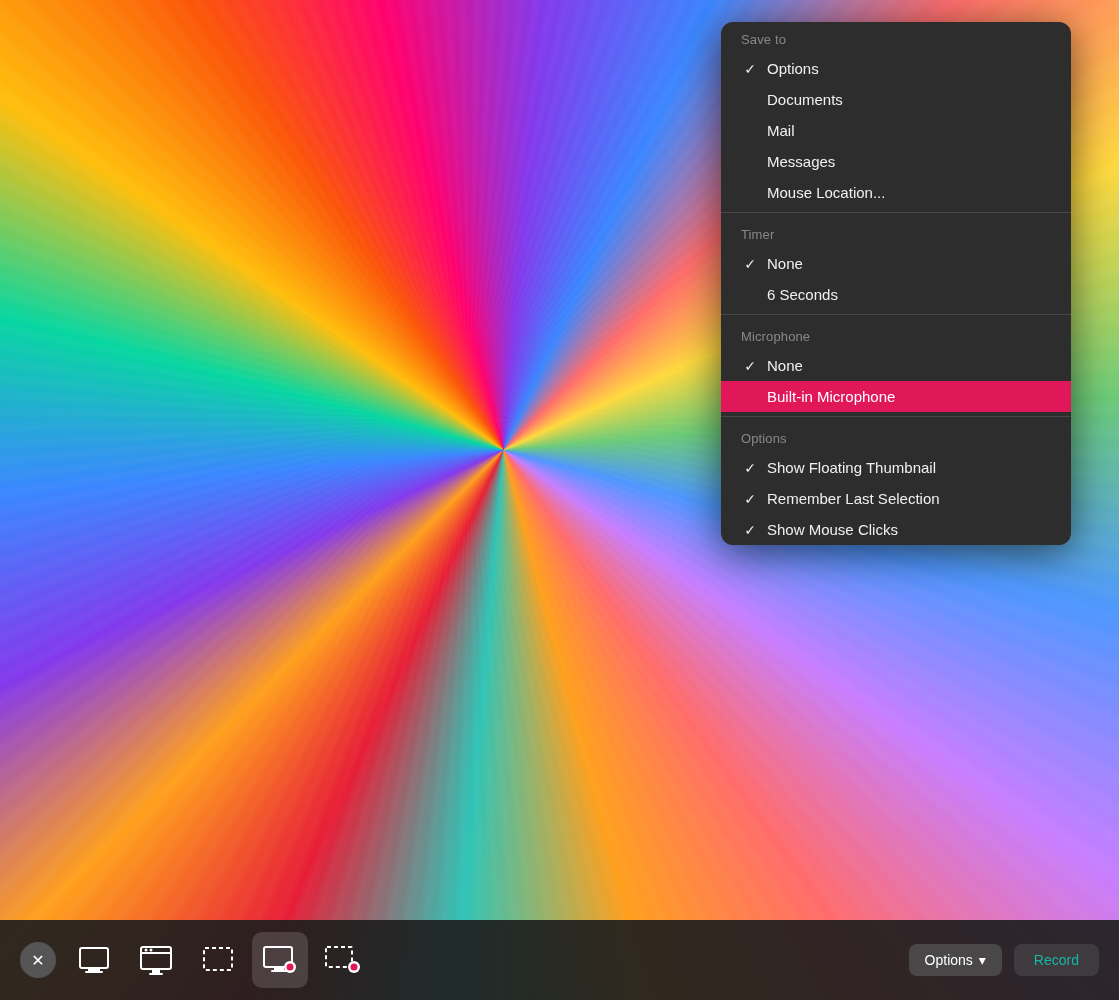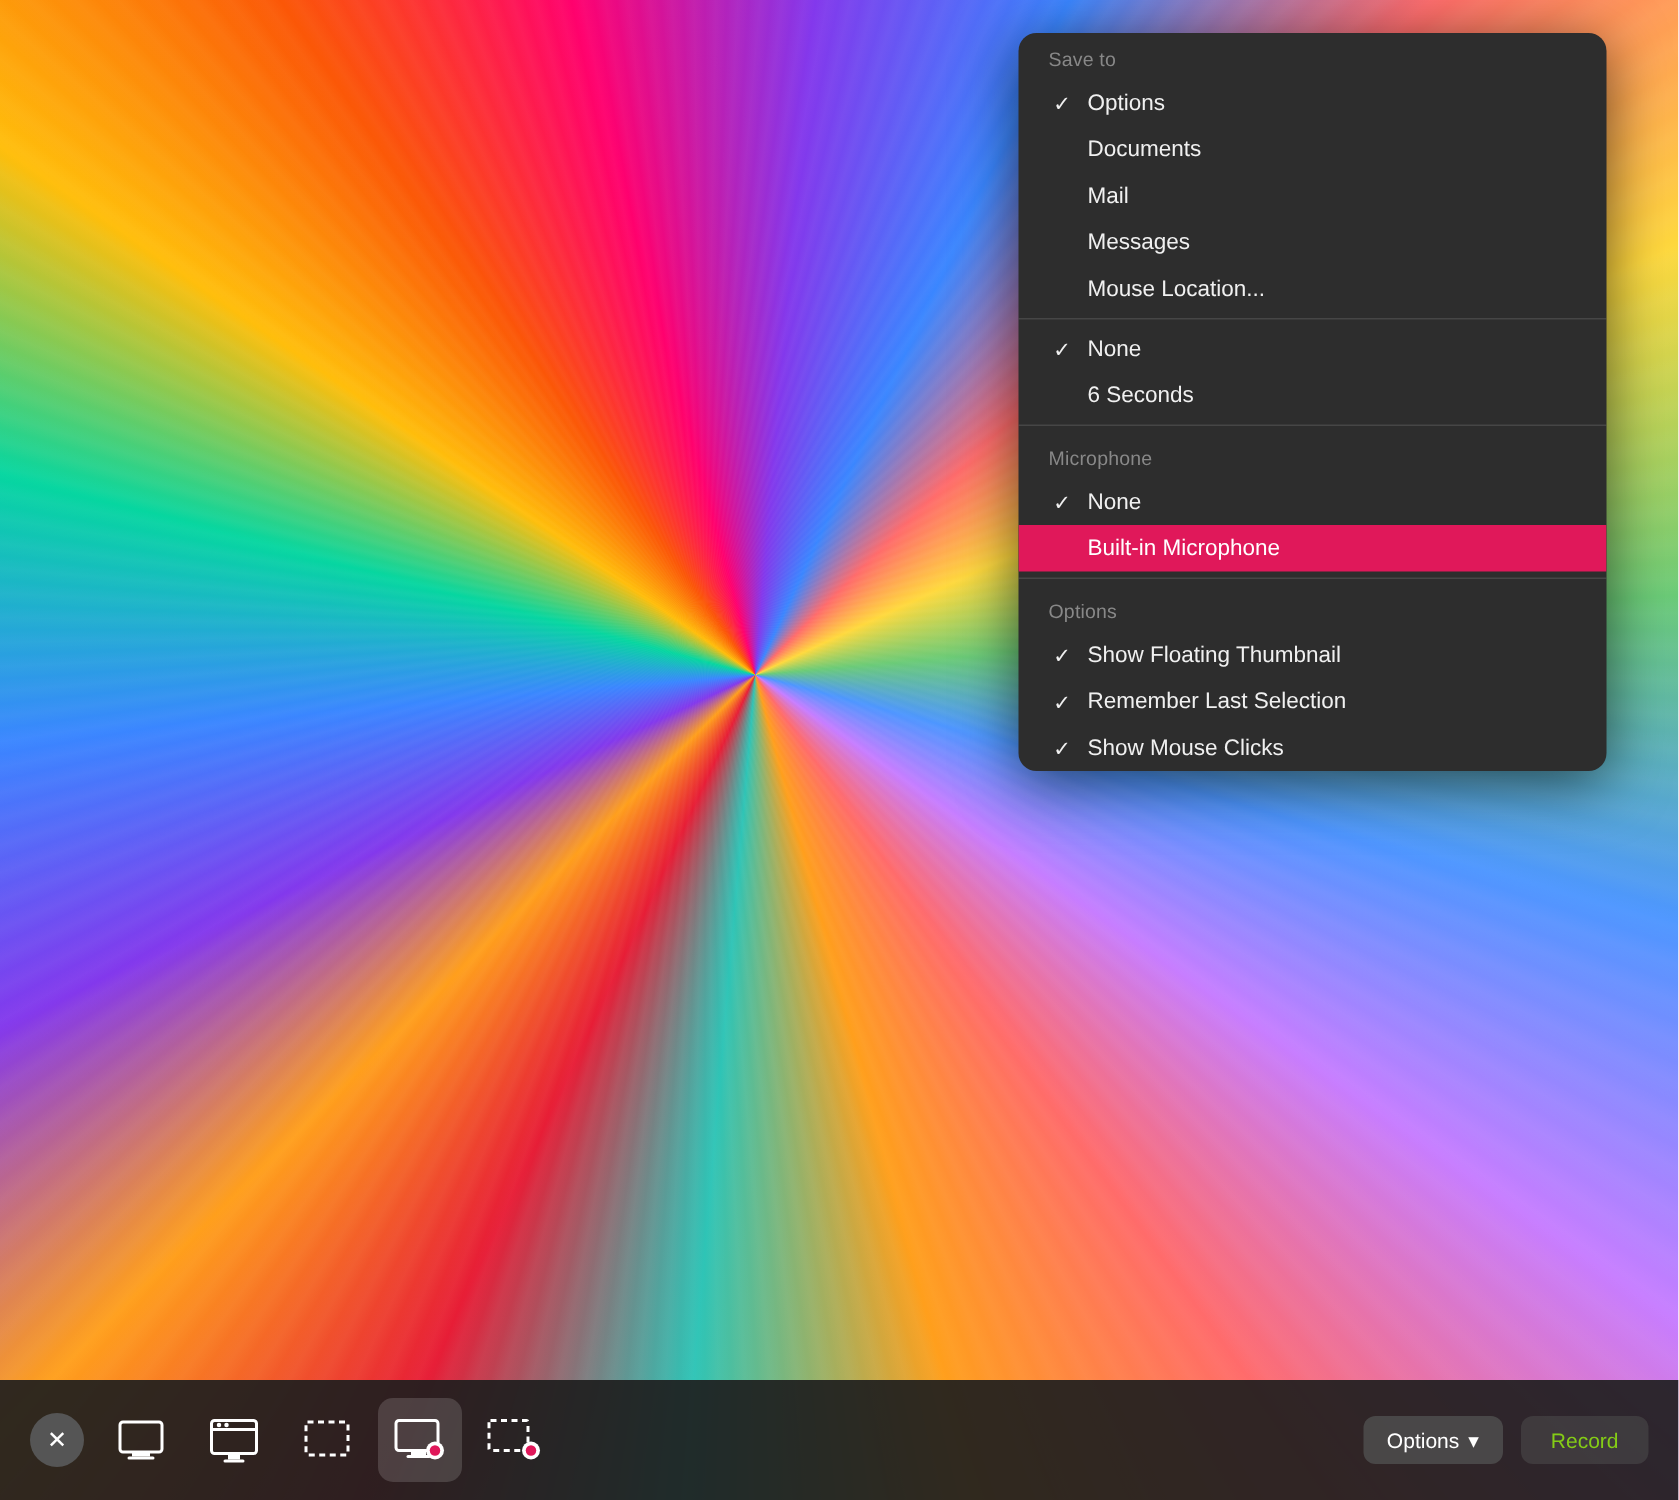"Save to" .dropdown-menu { width: 392px -> 350px }
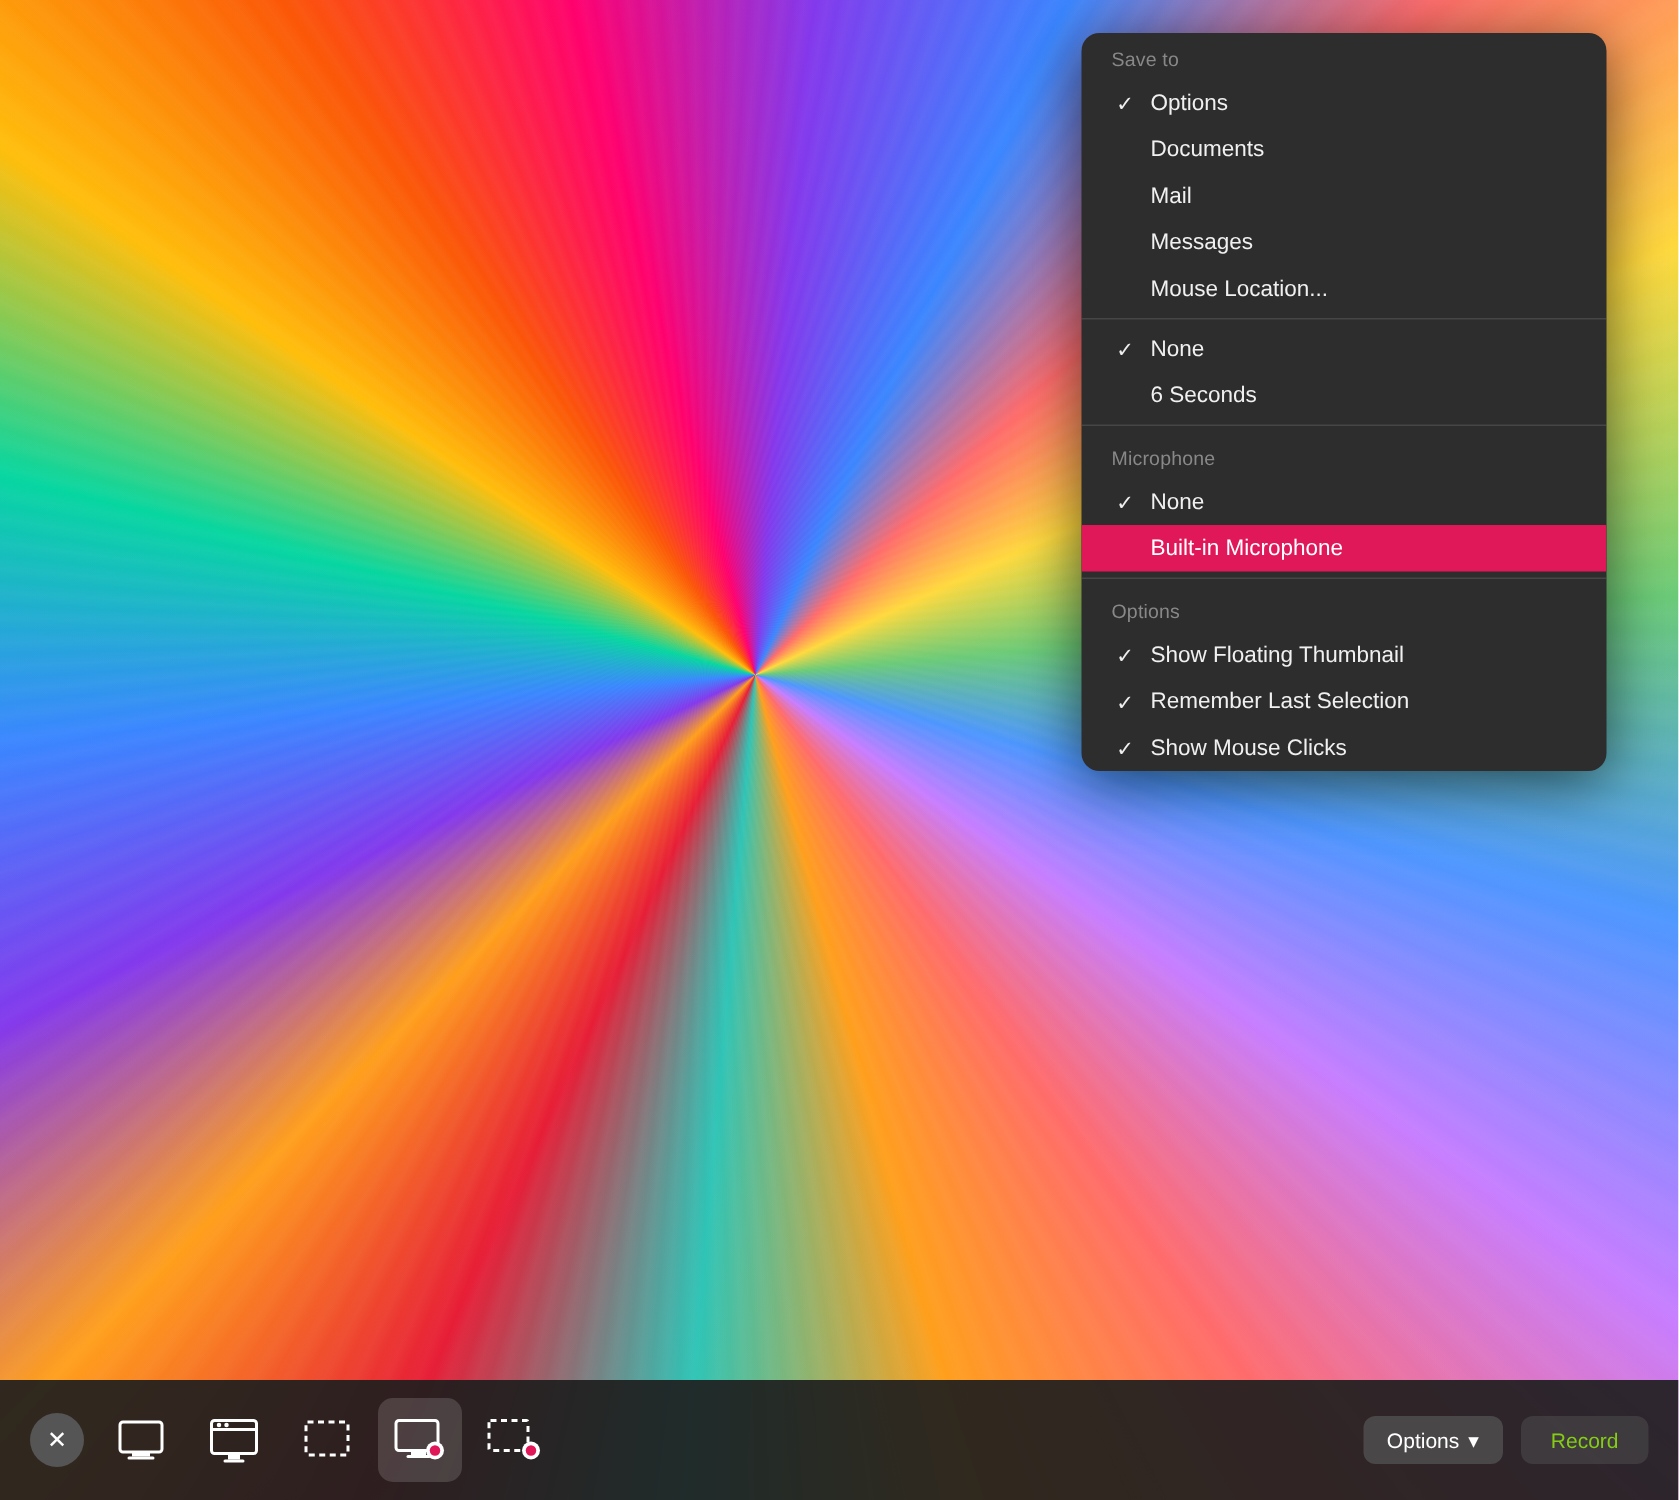"Timer" div.menu-section-label { html: none -> <div>Timer</div> }
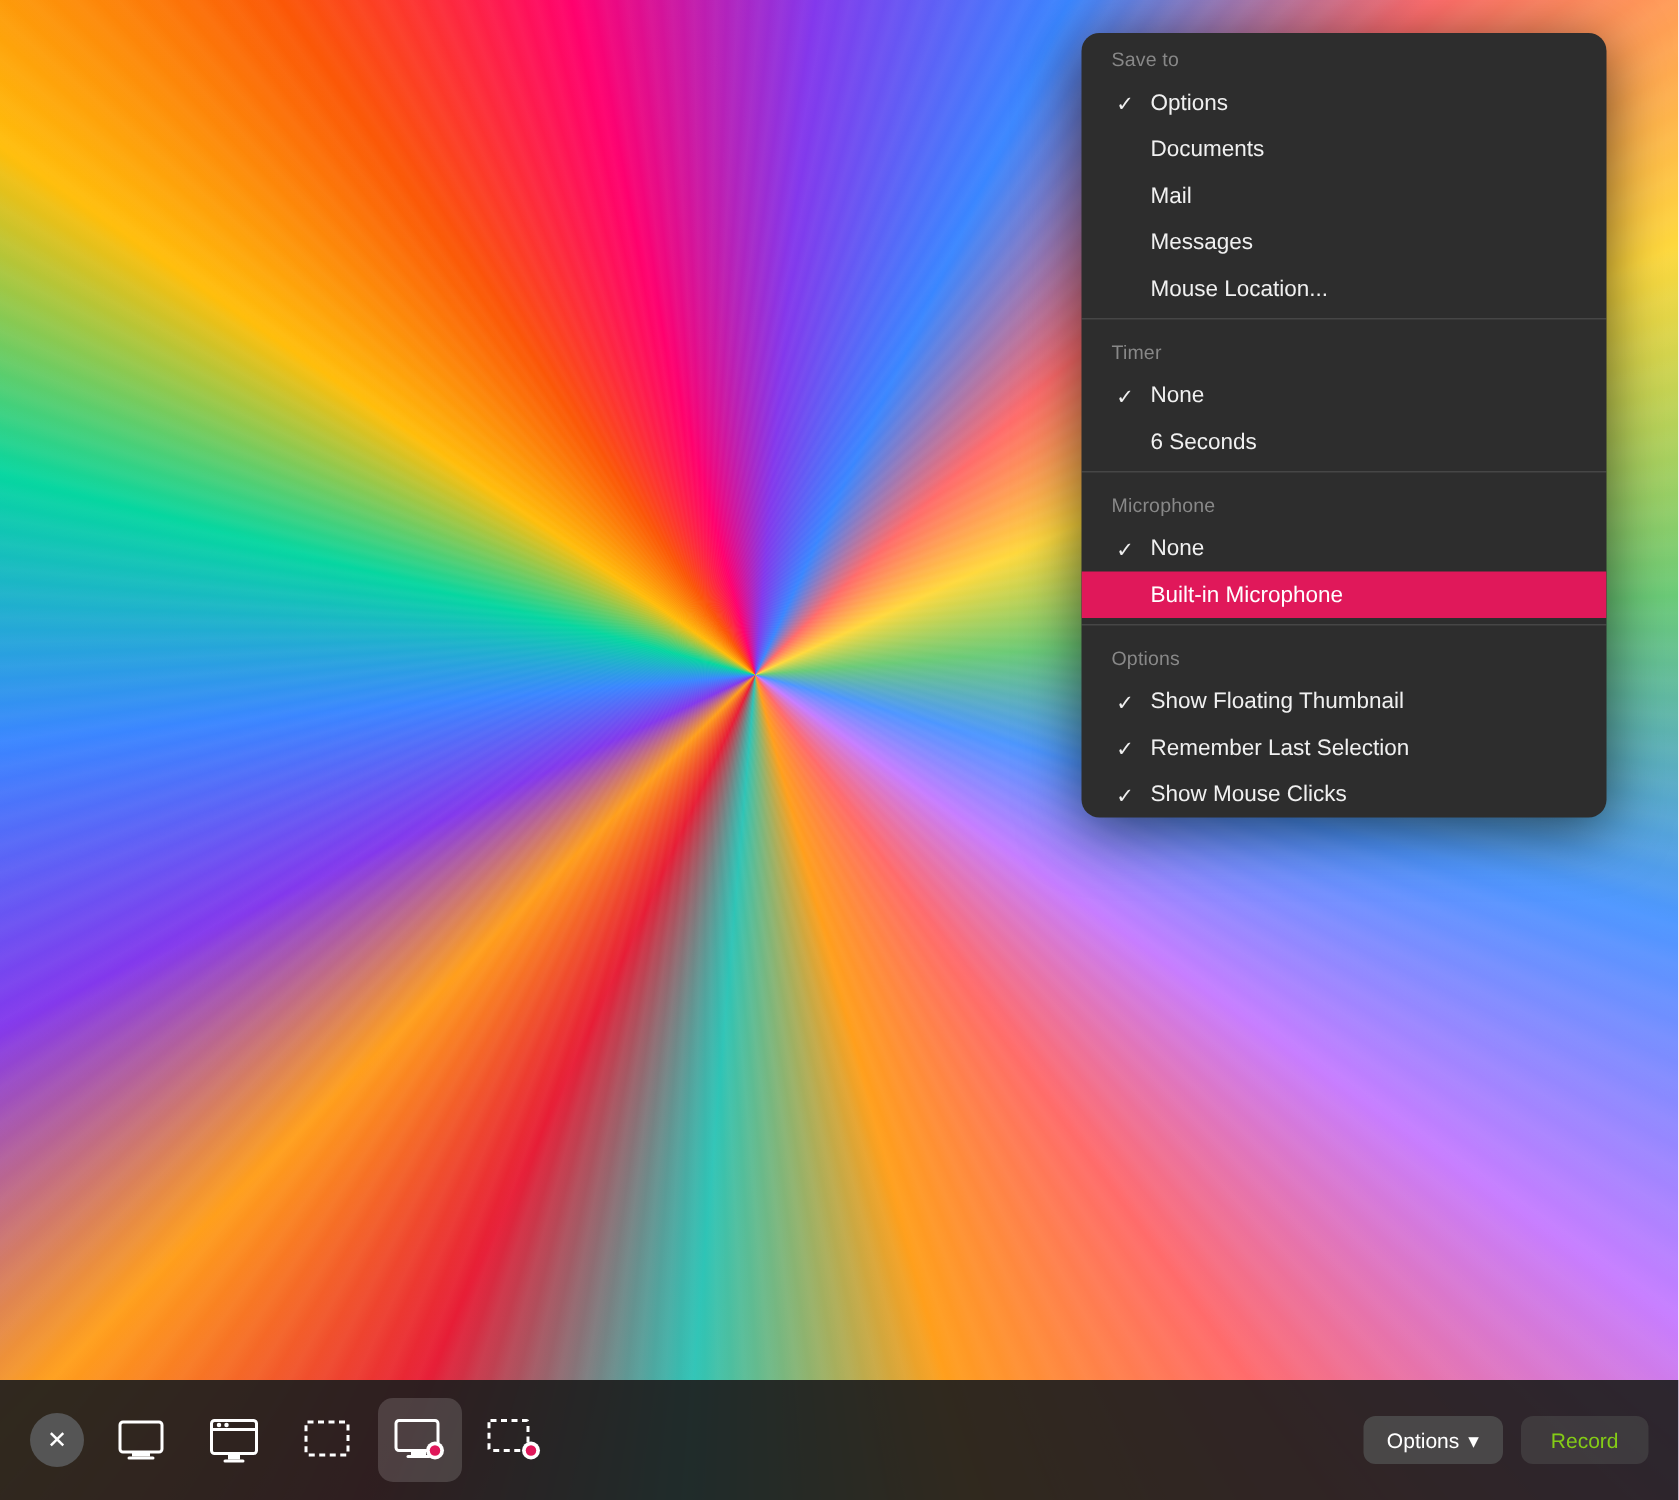"Record" .record-btn { color: #84cc16 -> #14b8a6 }
